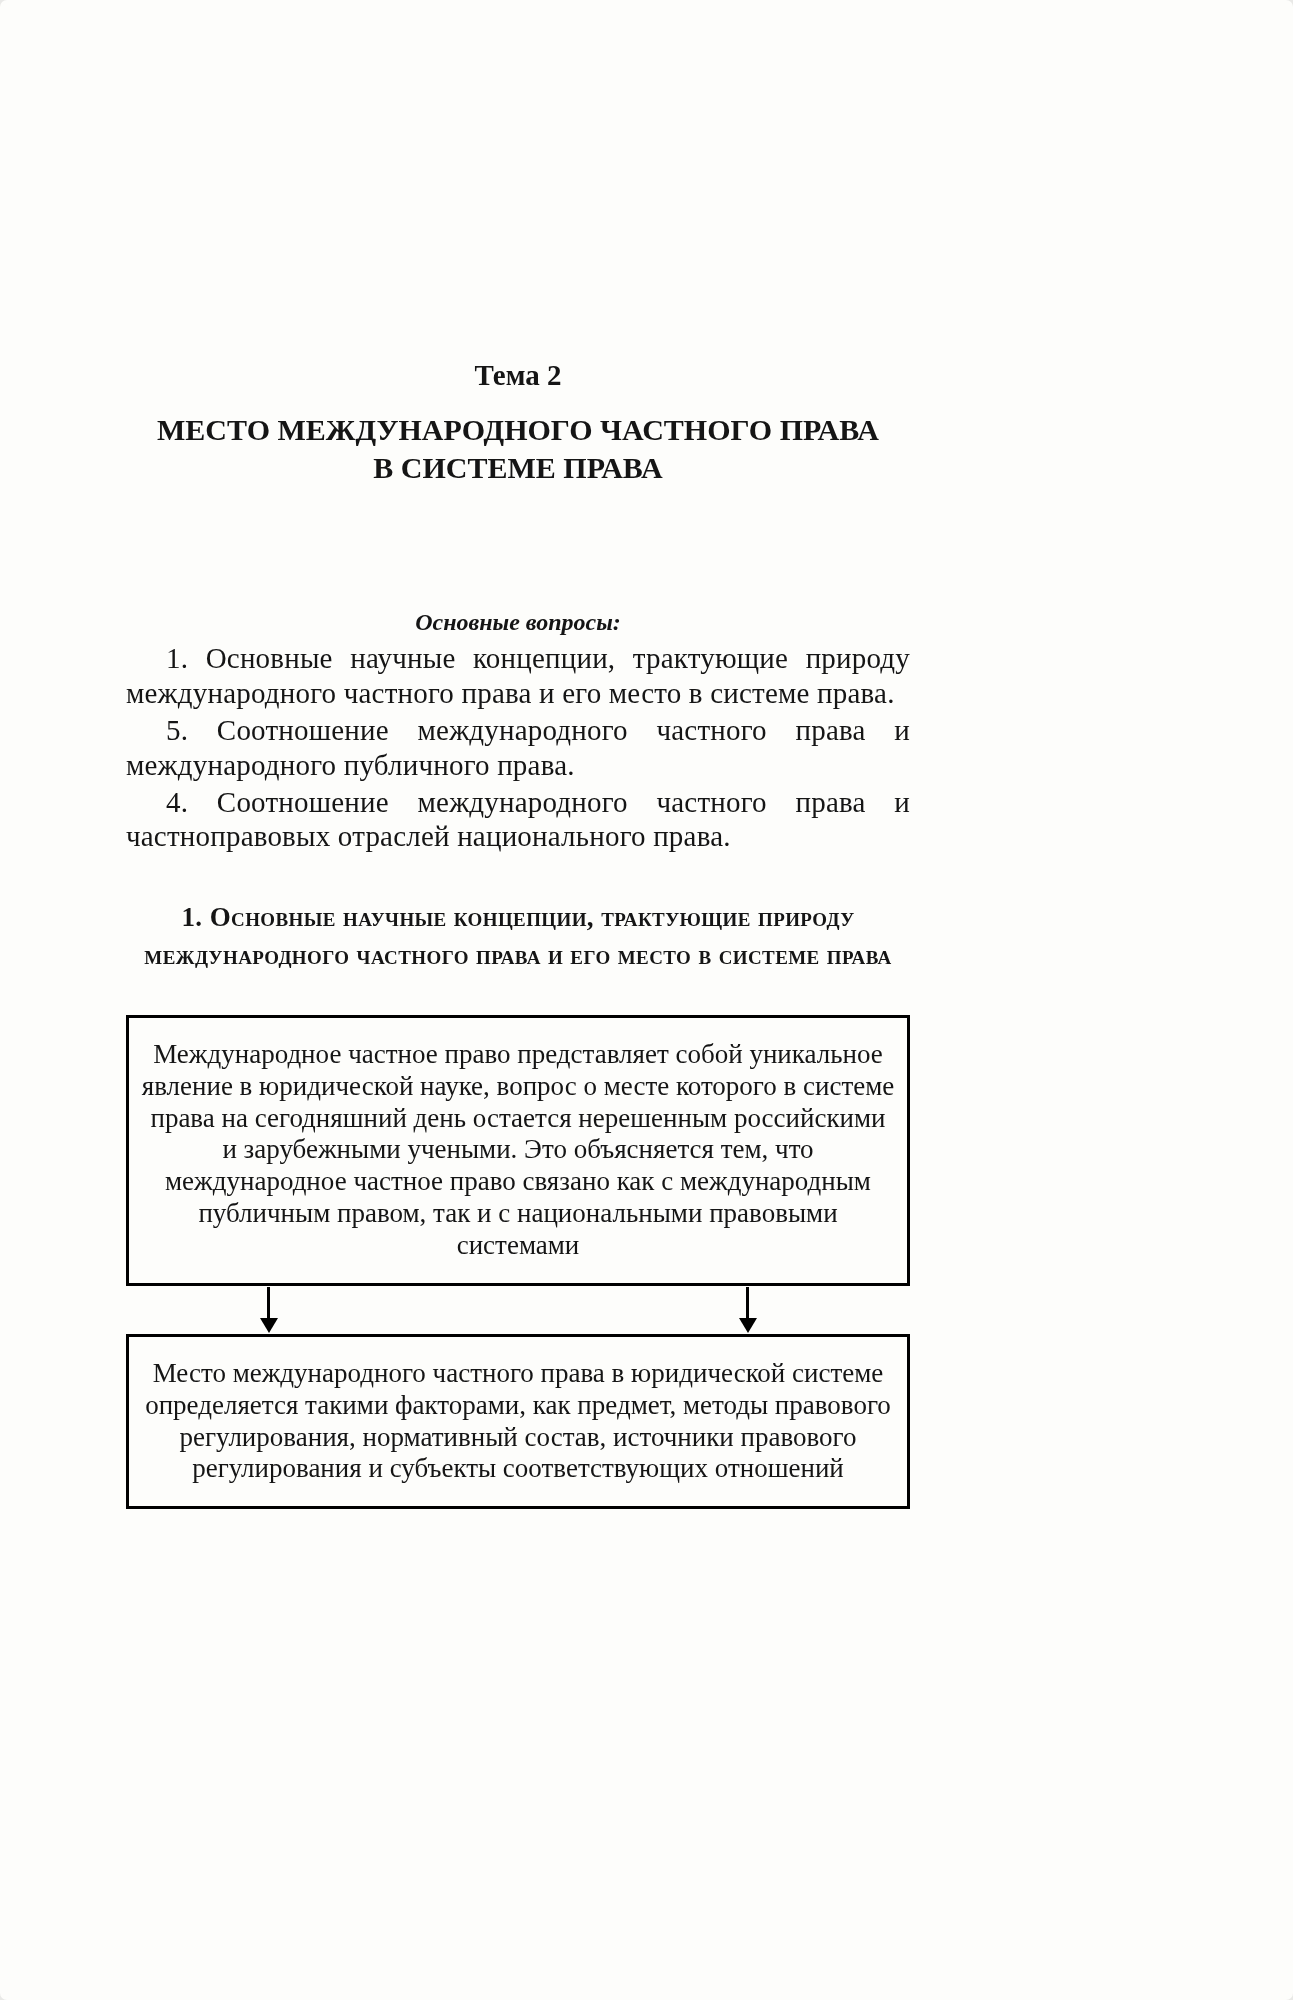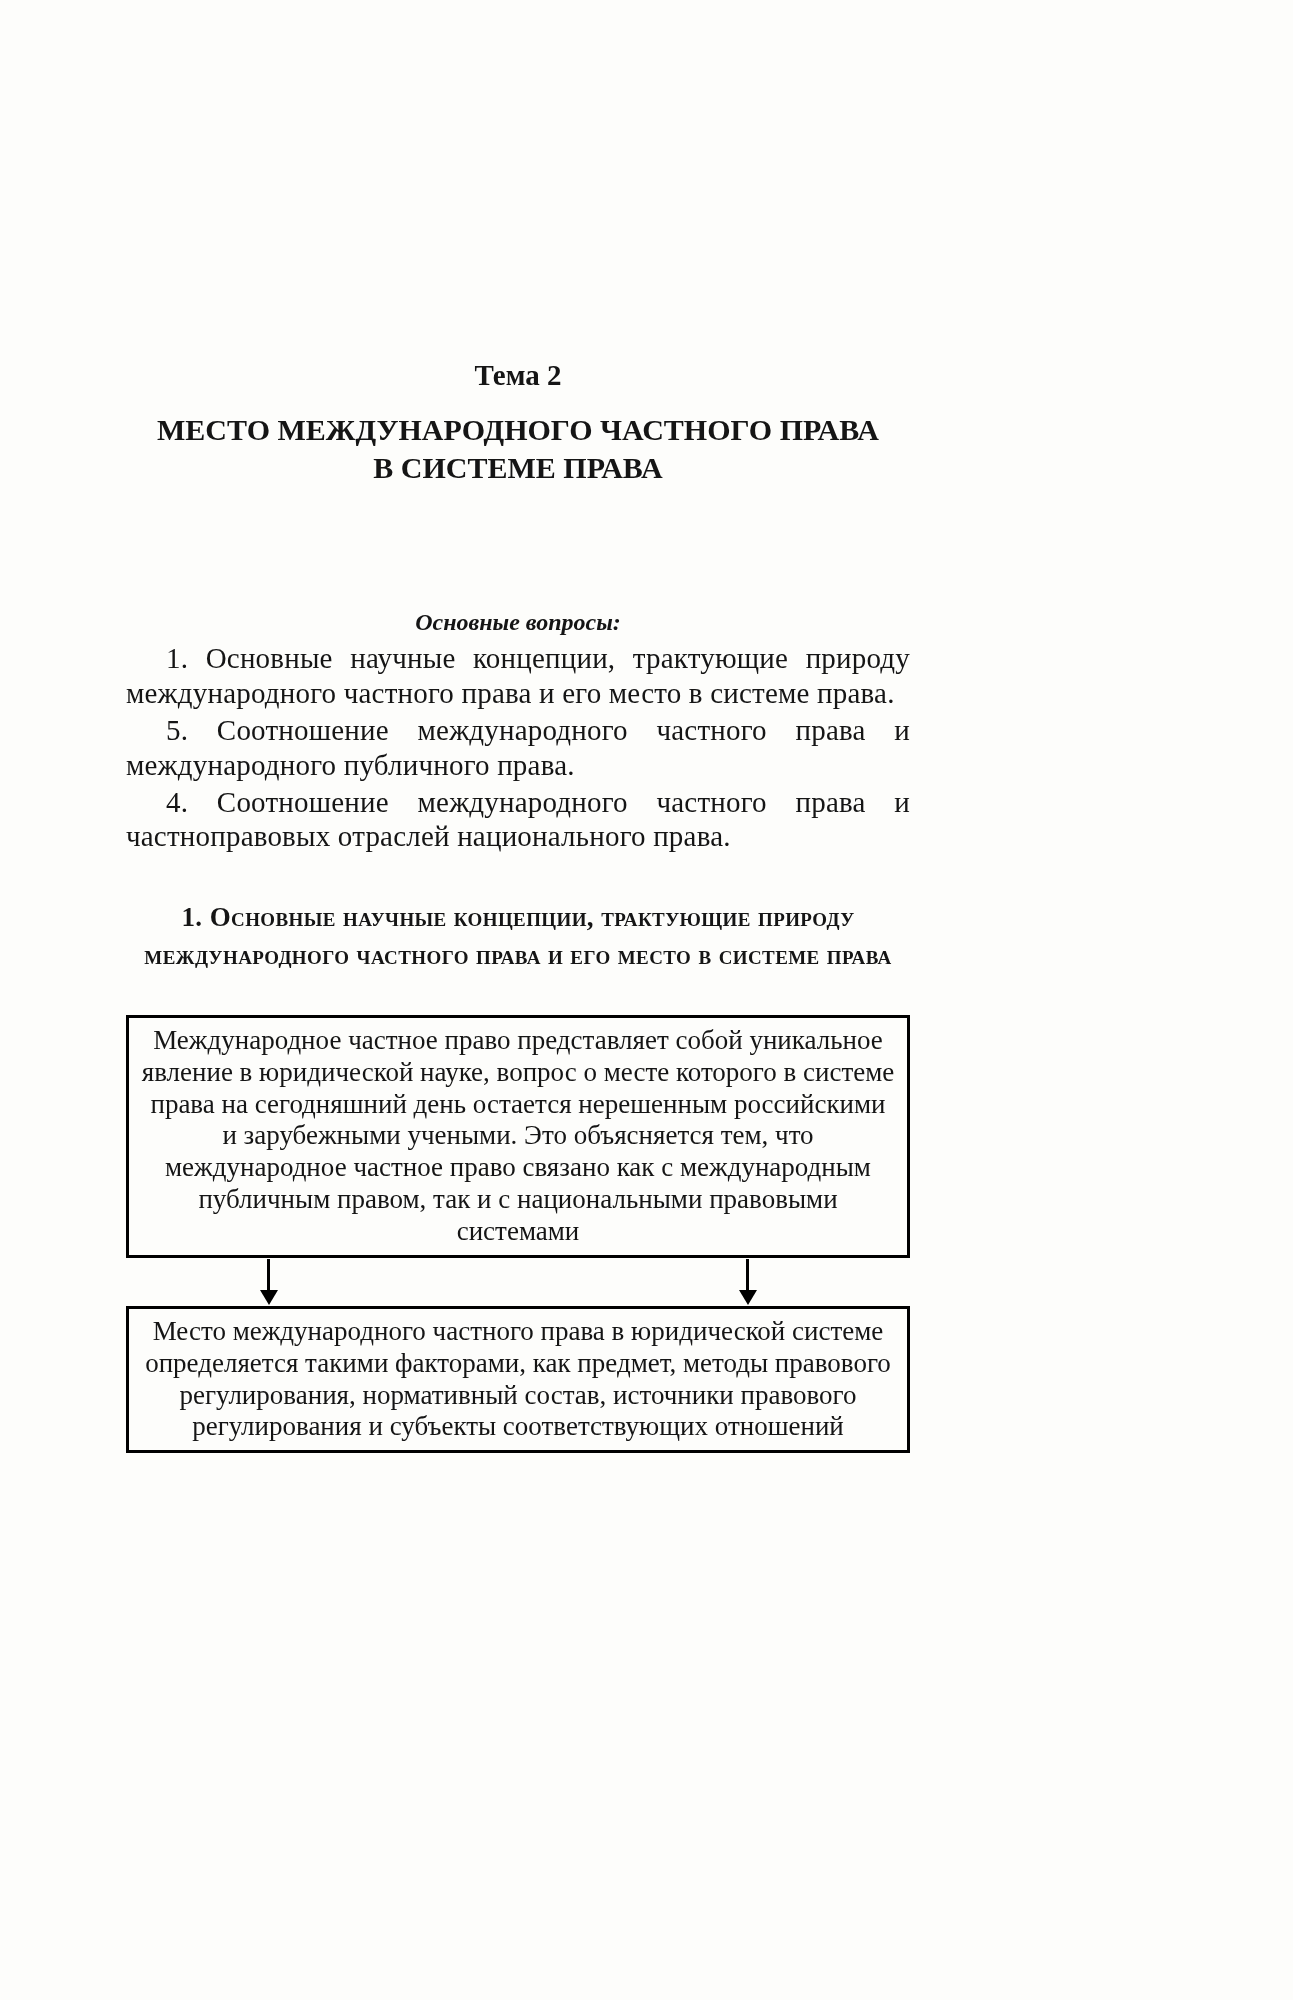"Тема 2" .page { border-radius: none -> 7px }
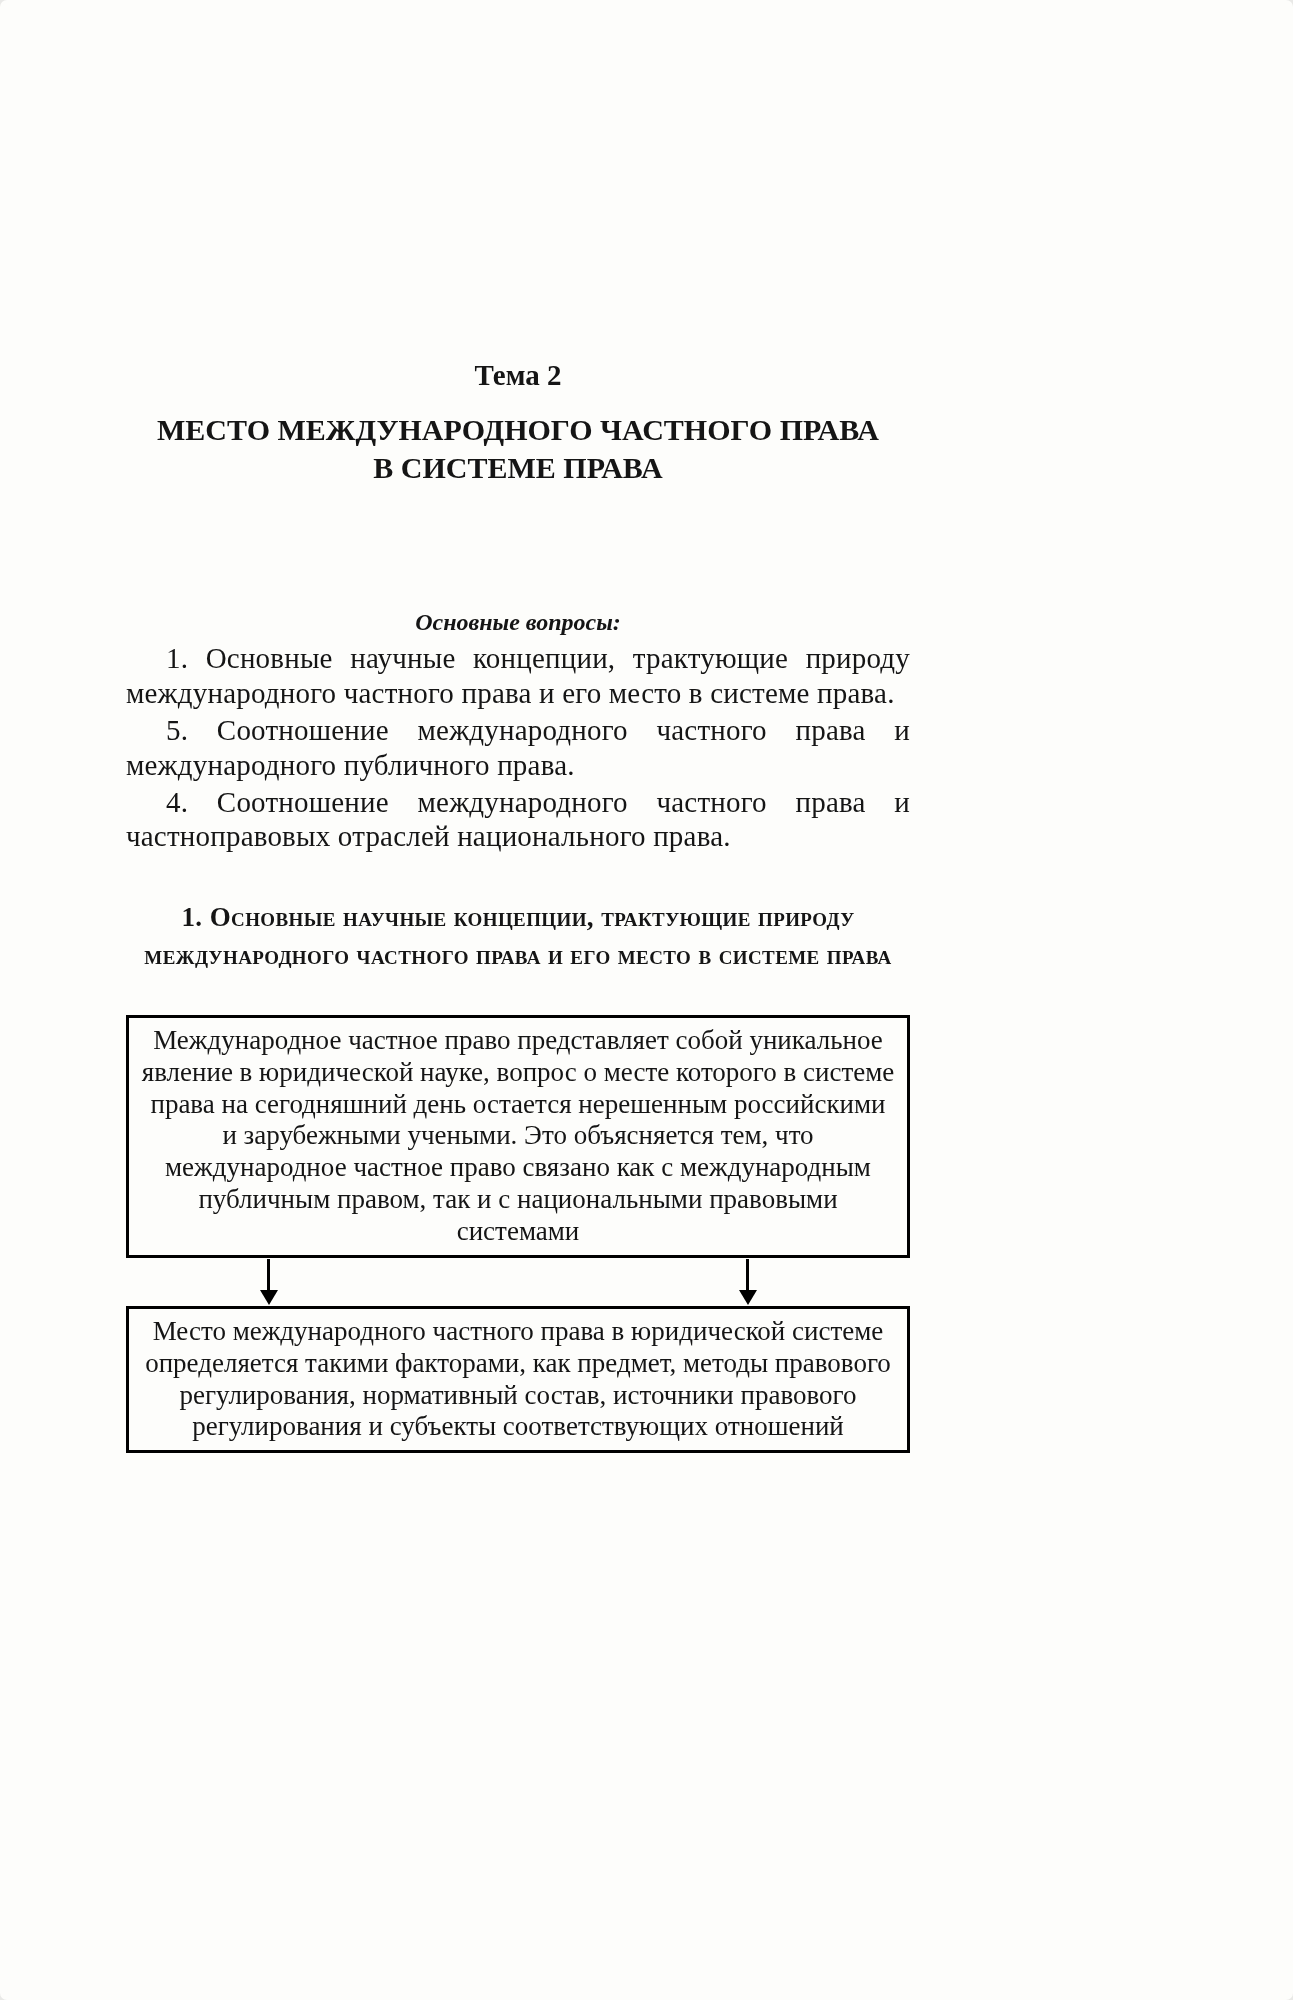"Международное частное право представляет" .box { padding: 7px 12px -> 21px 12px }
